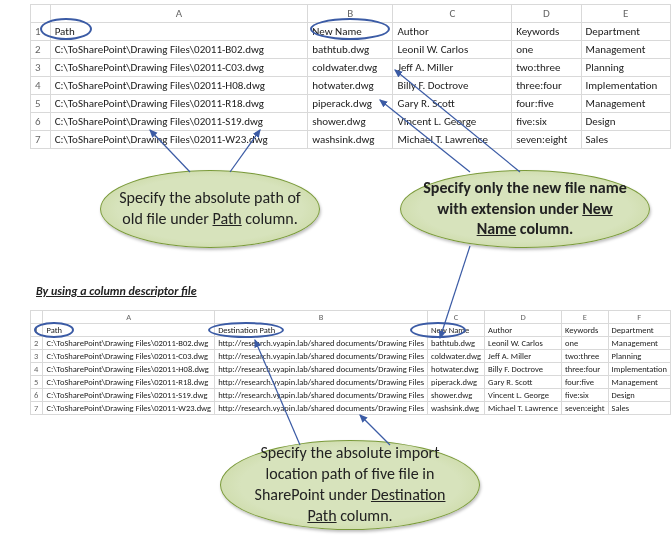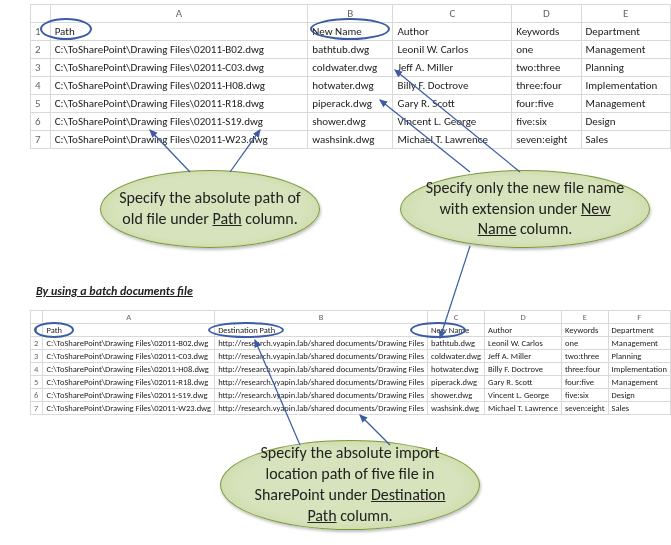"Specify only the new file" div.callout { font-weight: none -> bold }
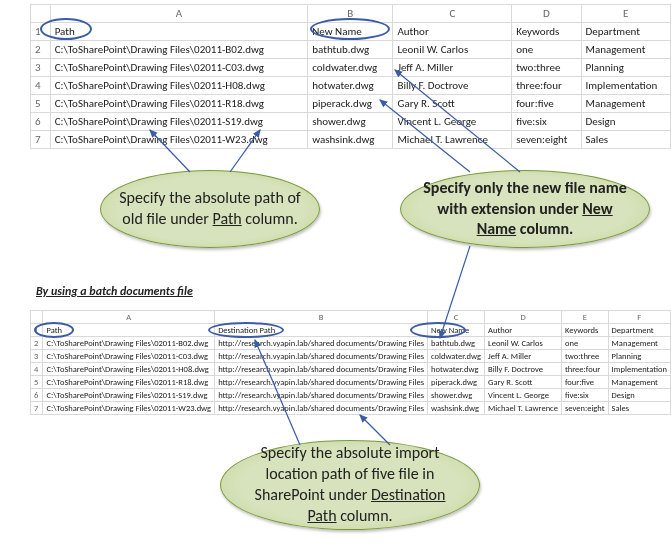"By using a batch documents" div.section-title { text: batch documents -> column descriptor }
